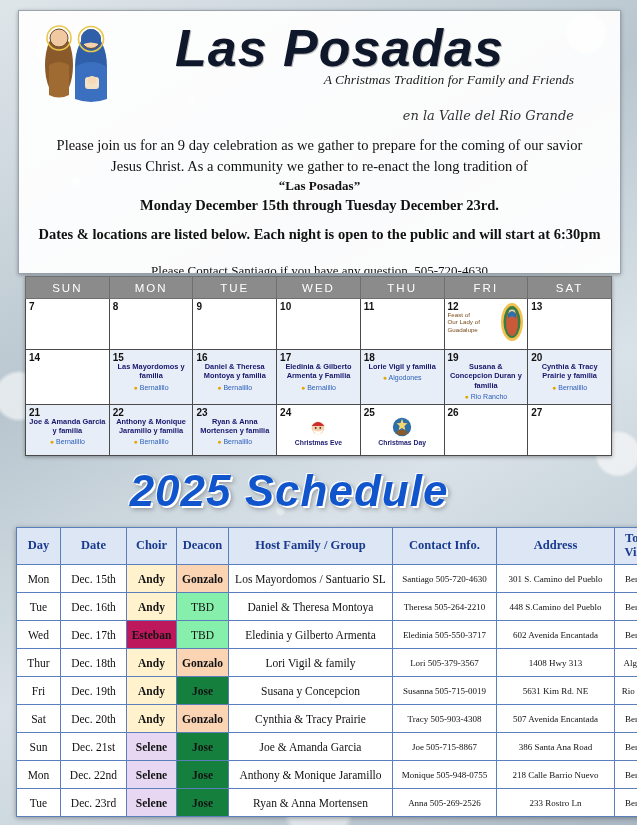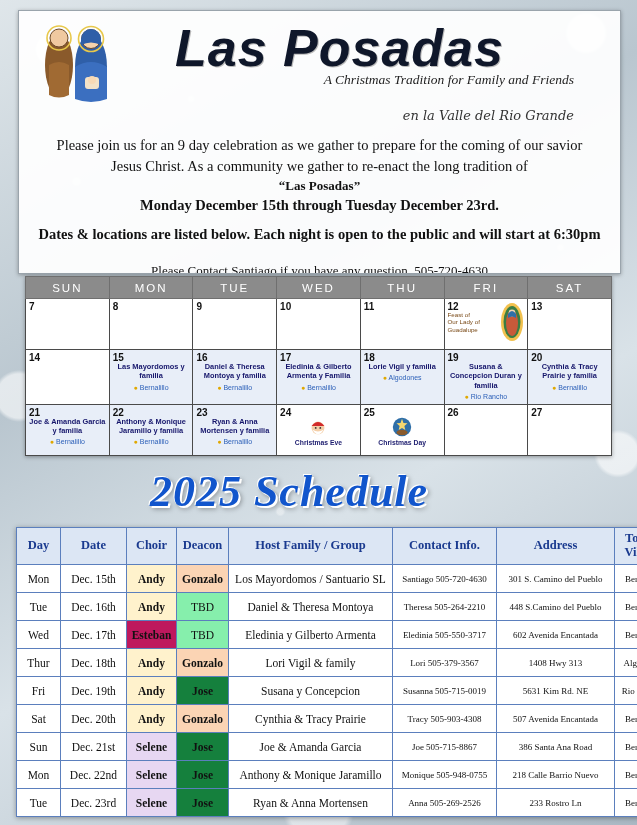"2025 Schedule" .banner { font-family: Liberation Serif, serif -> Liberation Sans, sans-serif }
